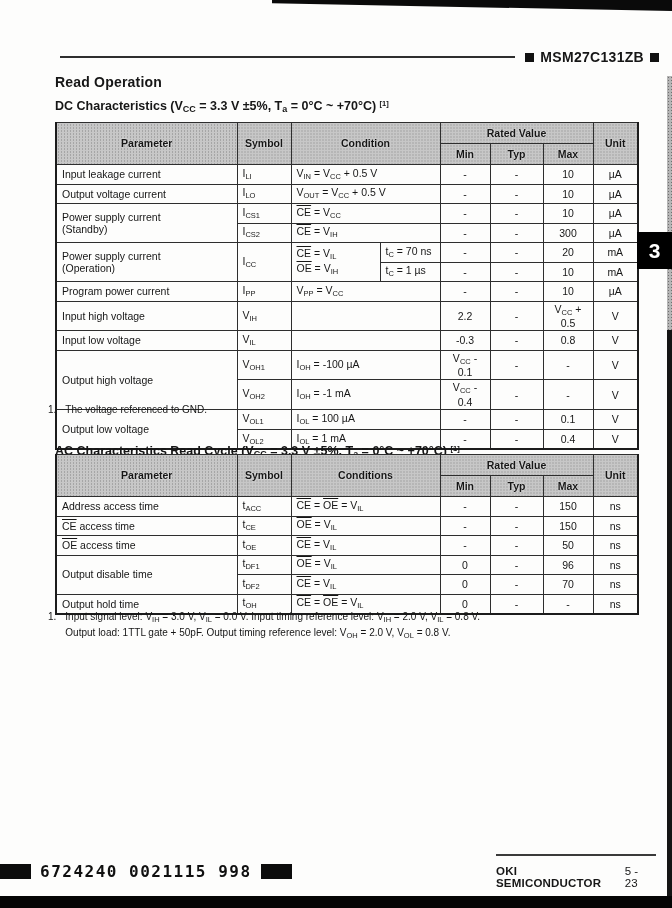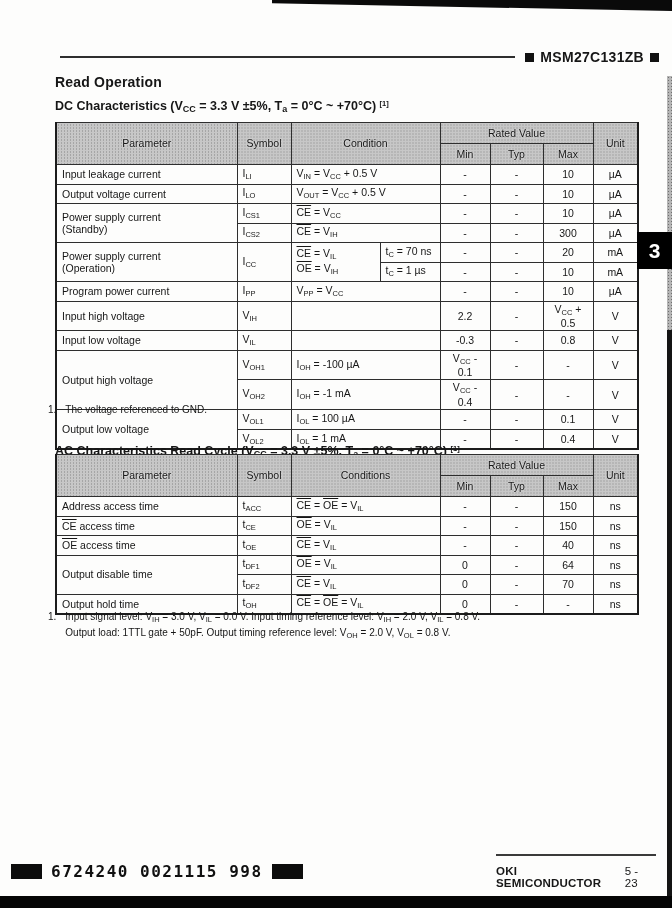"Rated Value" .dtable thead th { font-weight: normal -> bold }
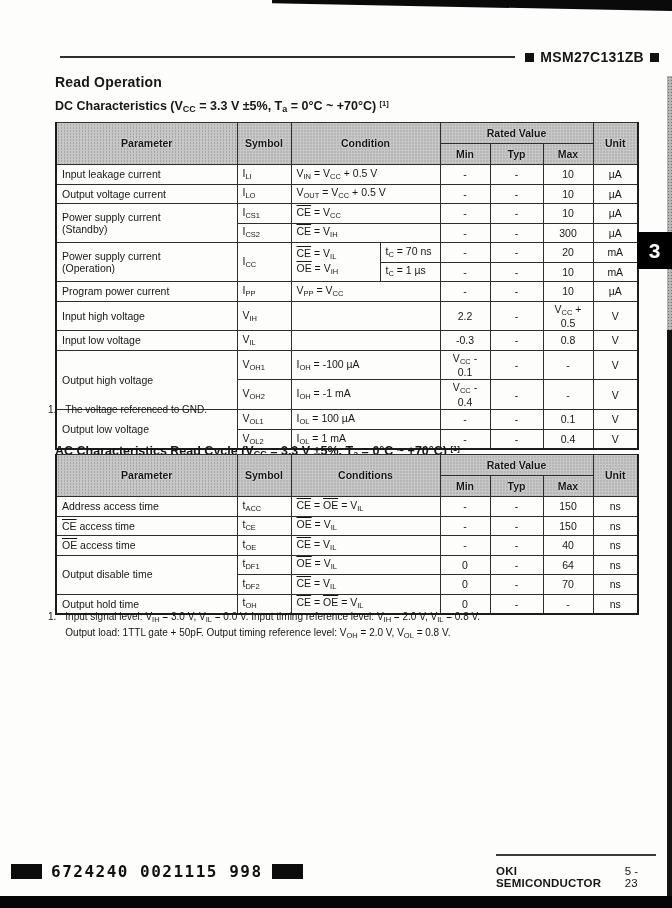"40" td { text: 40 -> 50 }
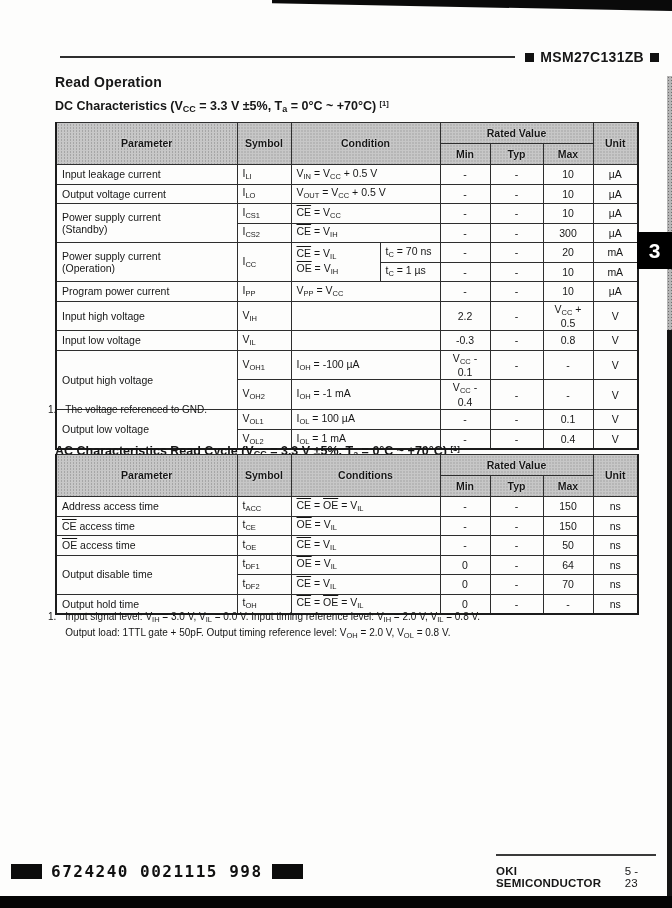"64" td { text: 64 -> 96 }
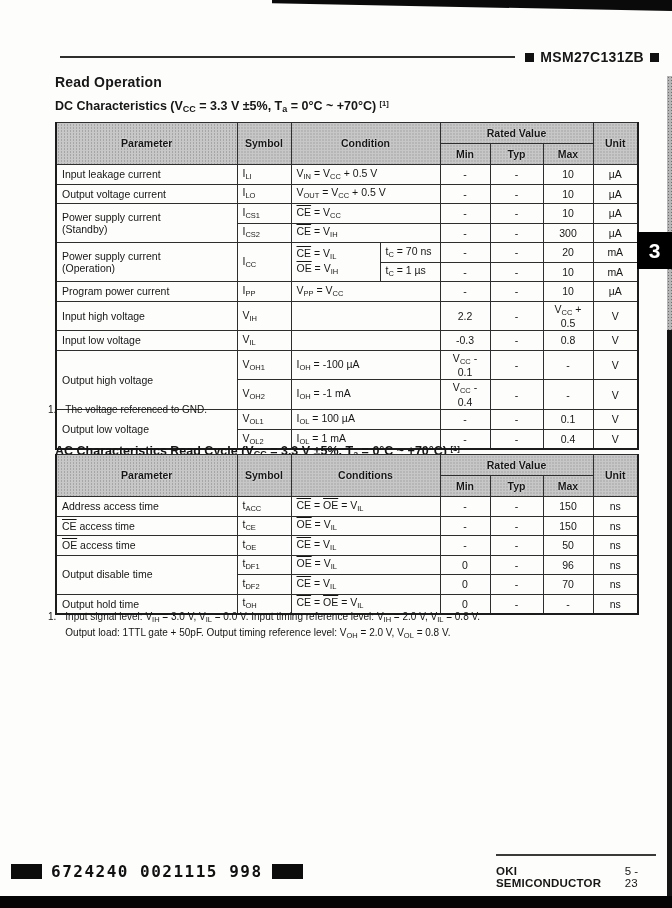"6724240 0021115 998" .footer-code { left: 11px -> 0 }
